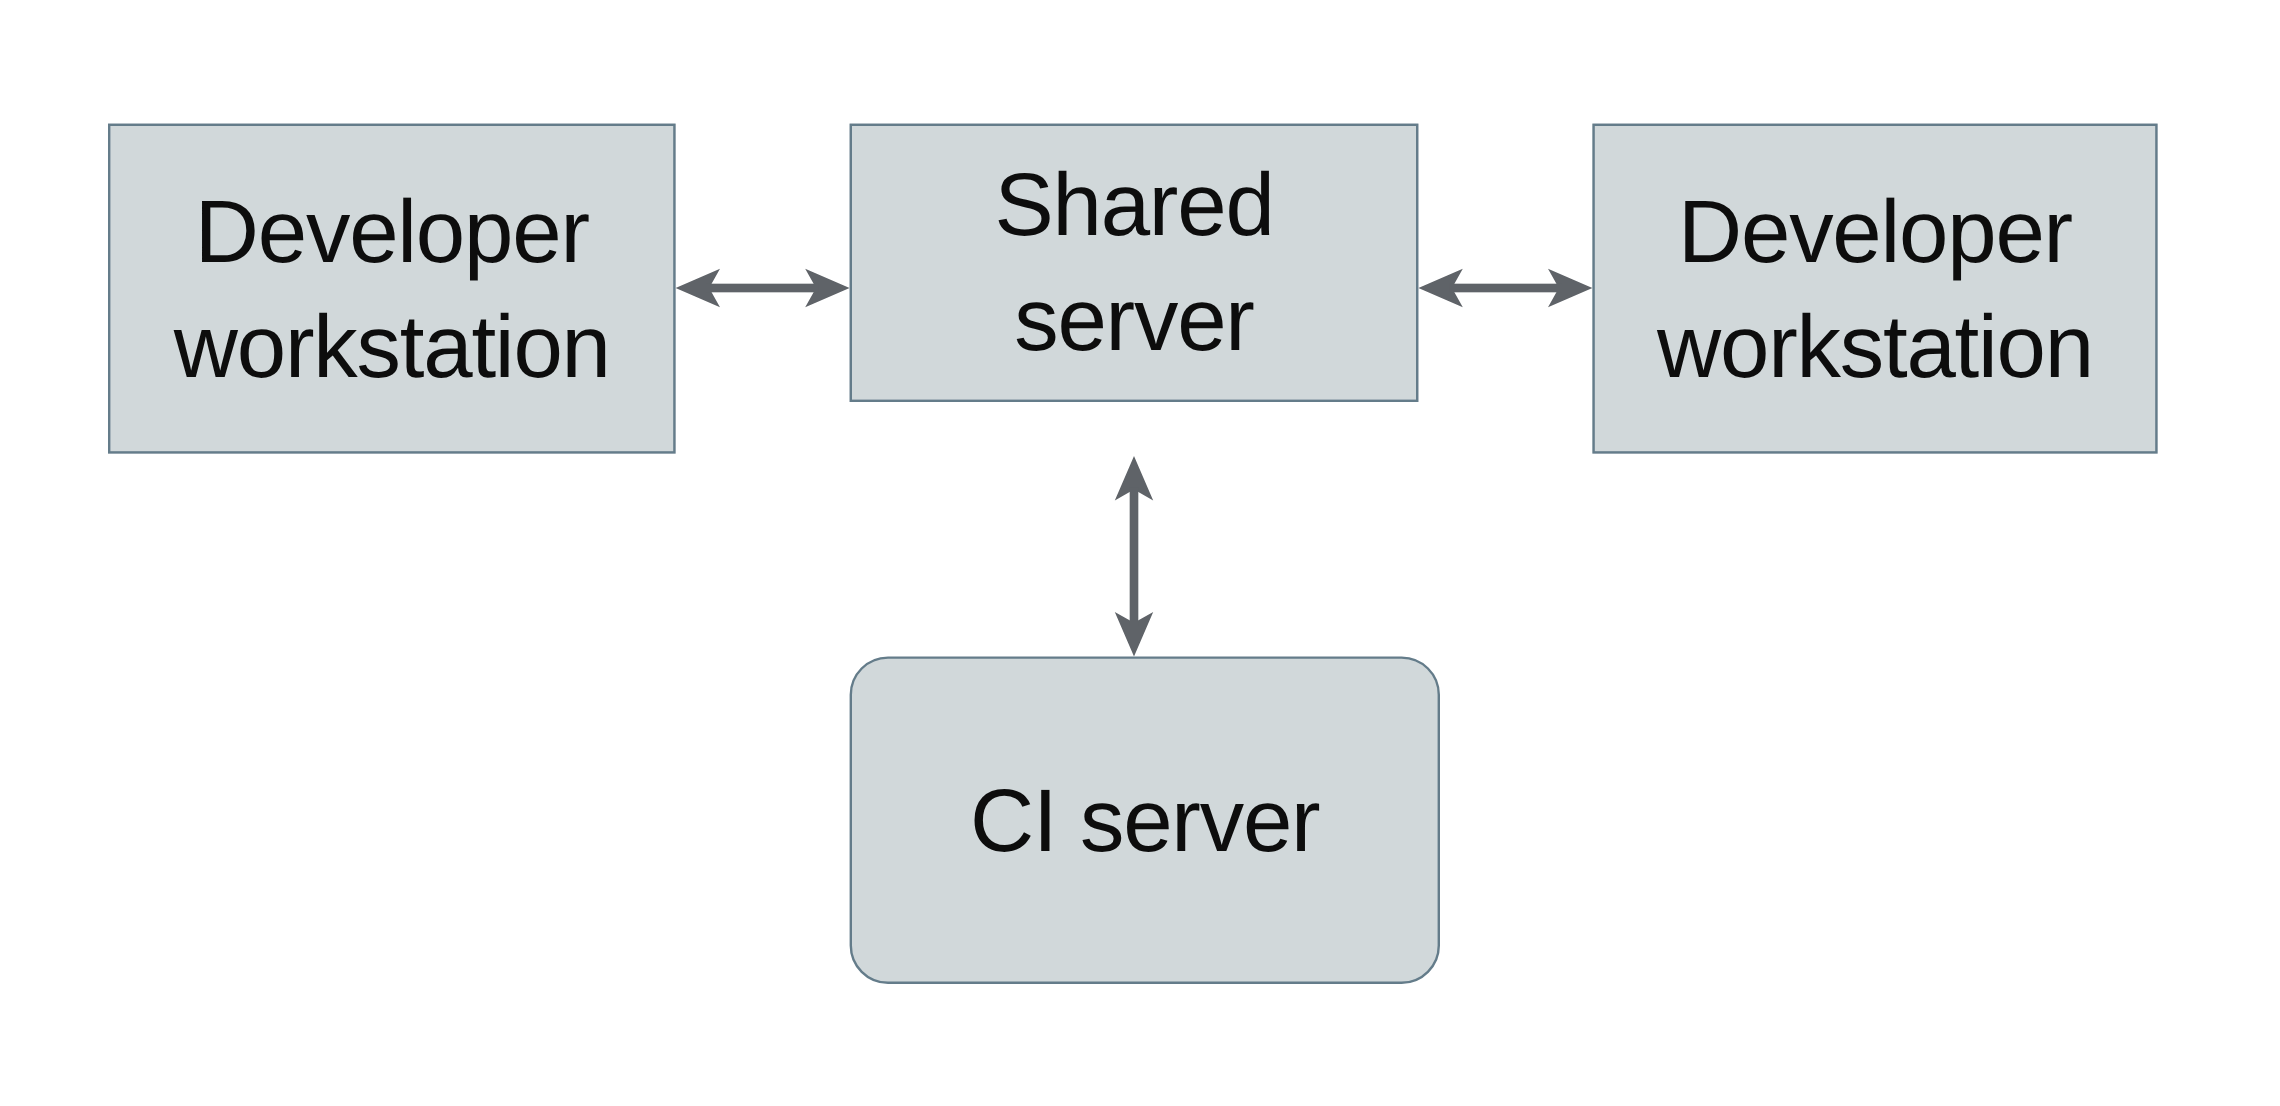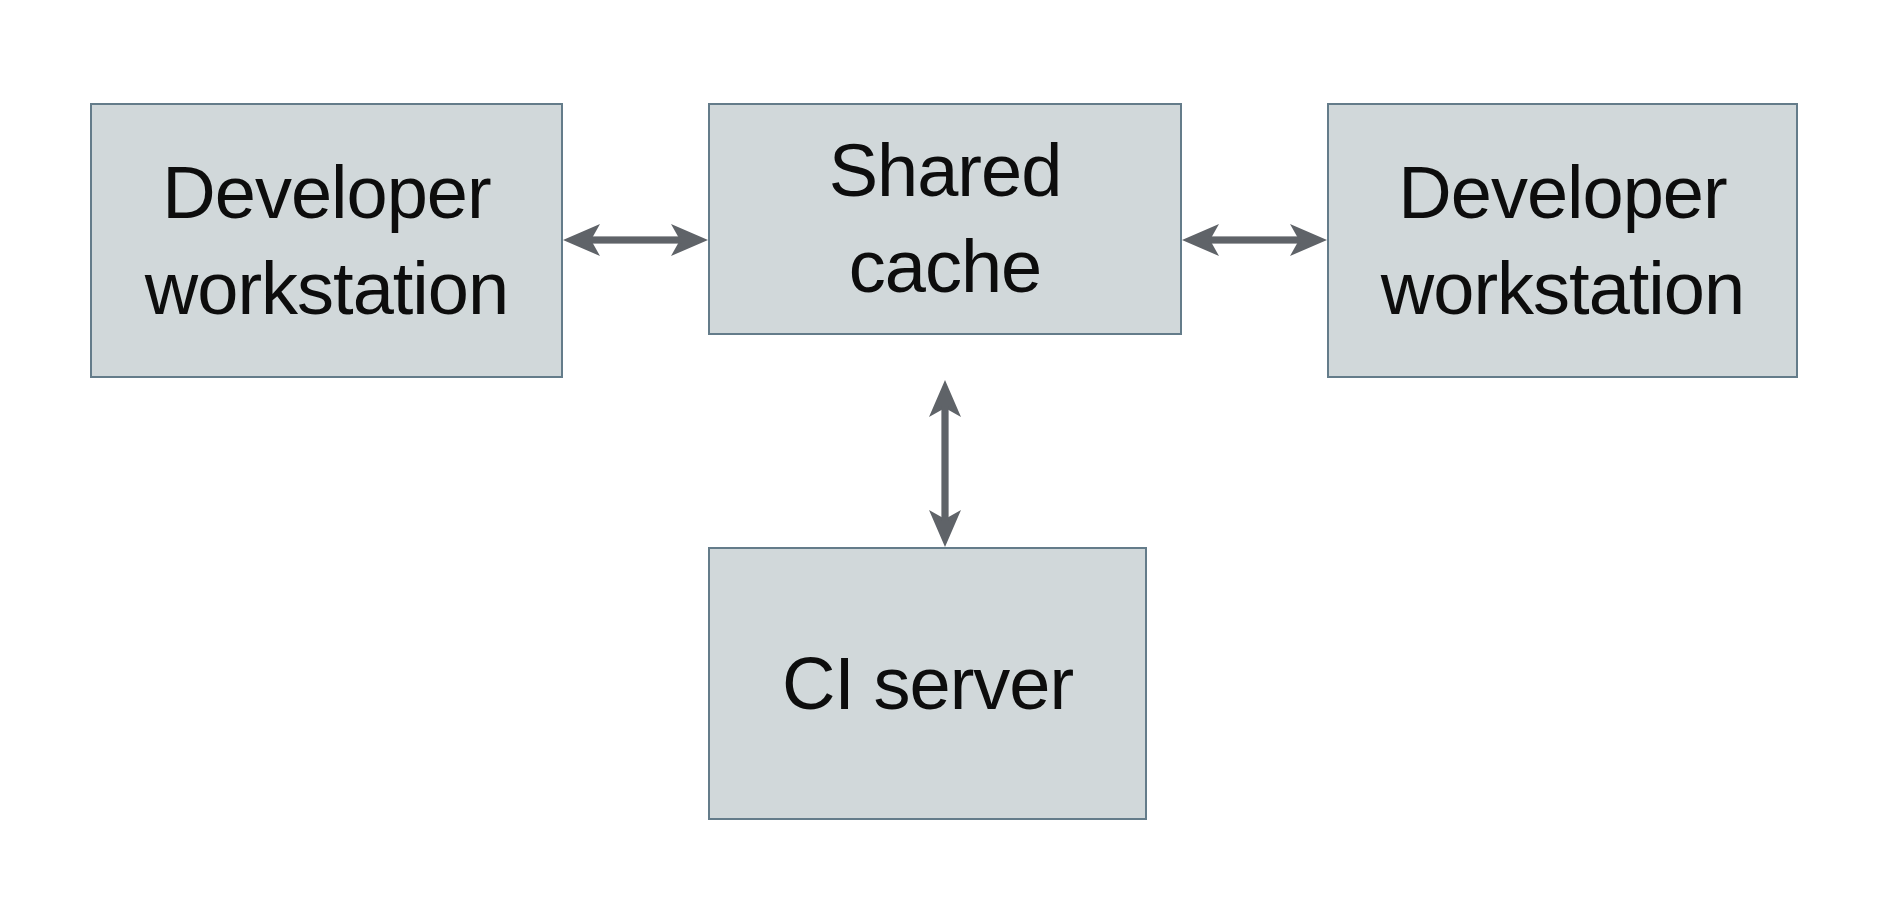"cache" span.line { text: cache -> server }
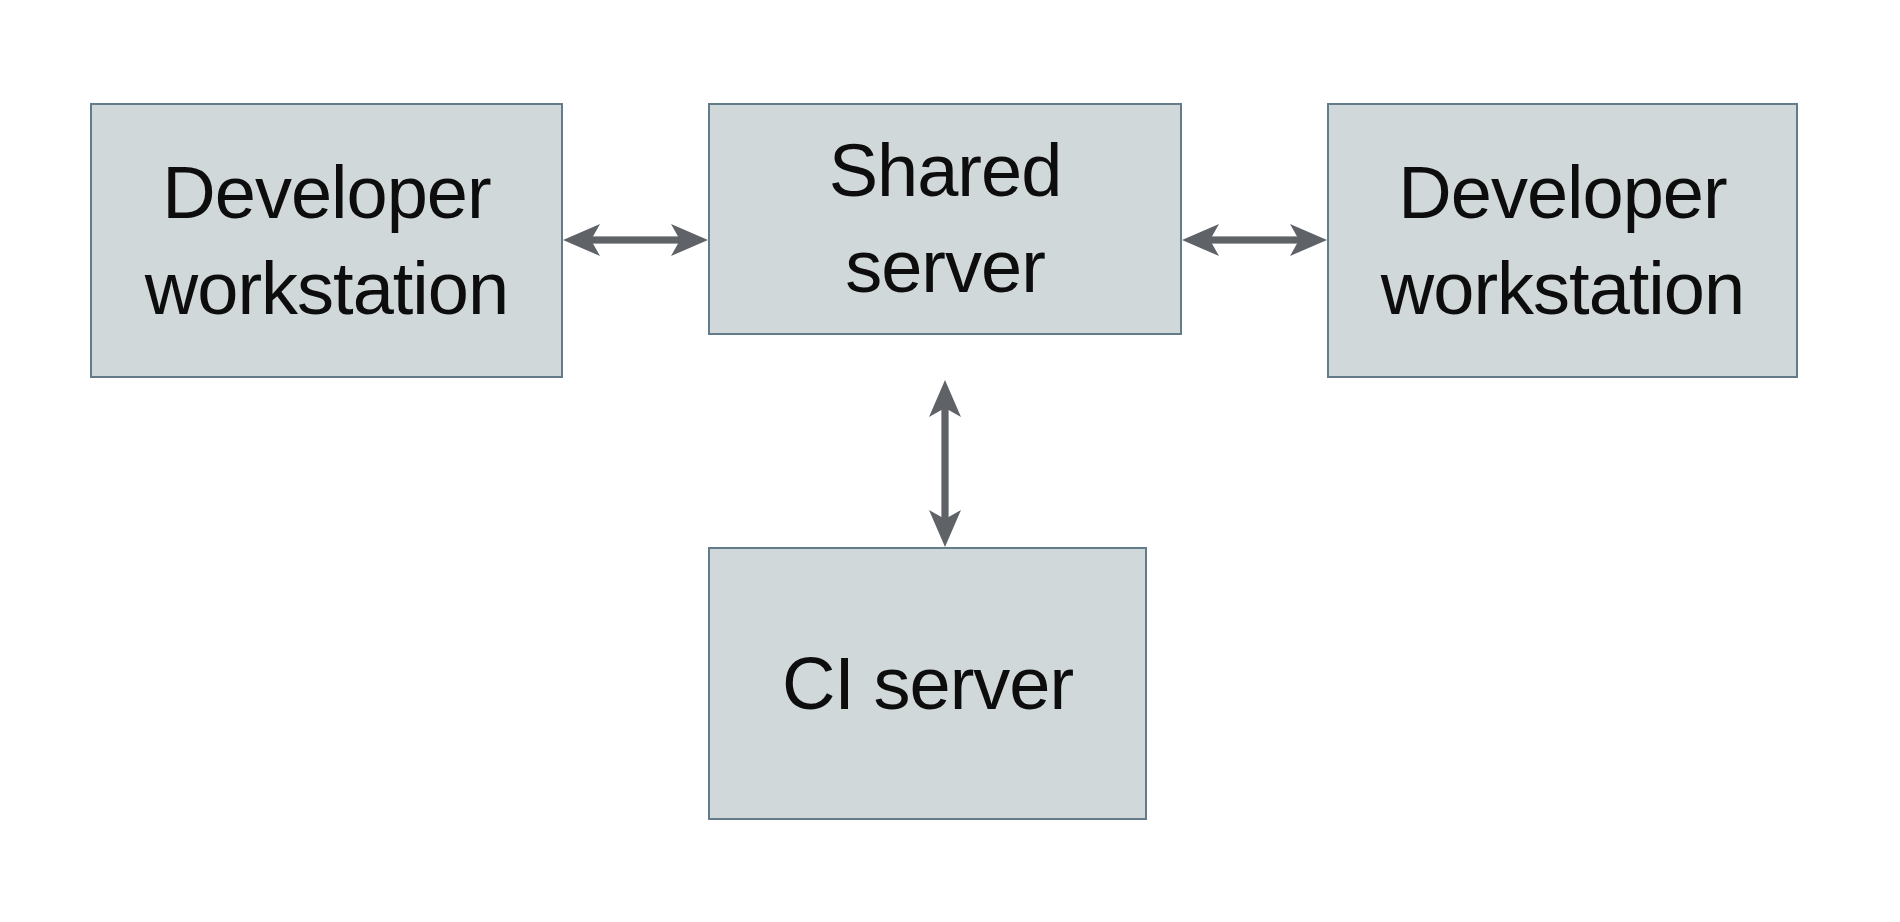"CI server" #node-ci { border-radius: none -> 32px; width: 439px -> 492px }
